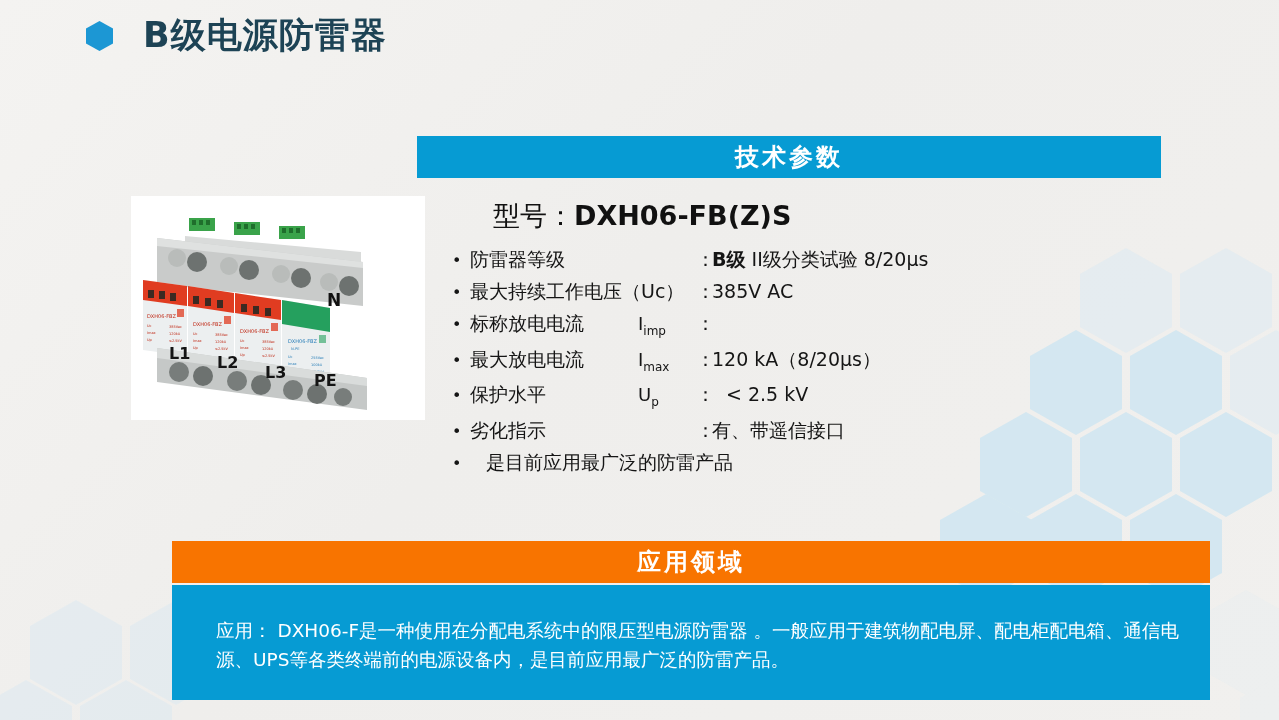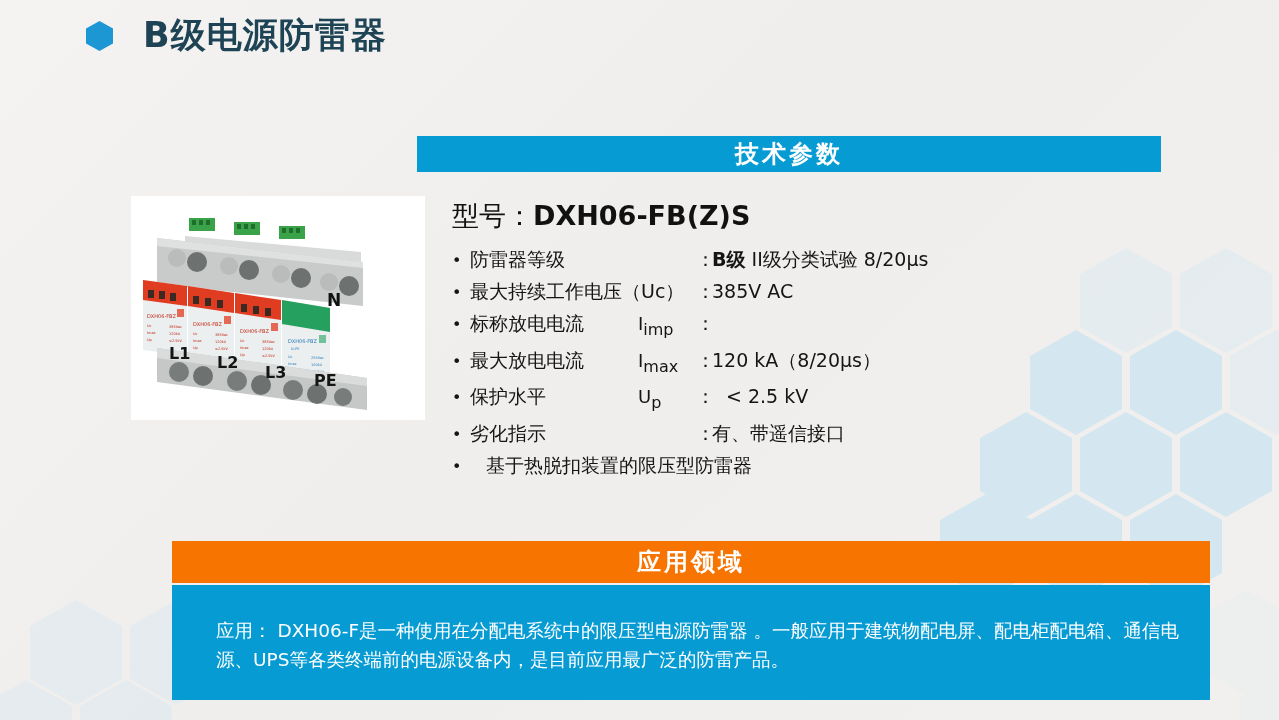"技术参数" #tech-header { height: 36px -> 42px }
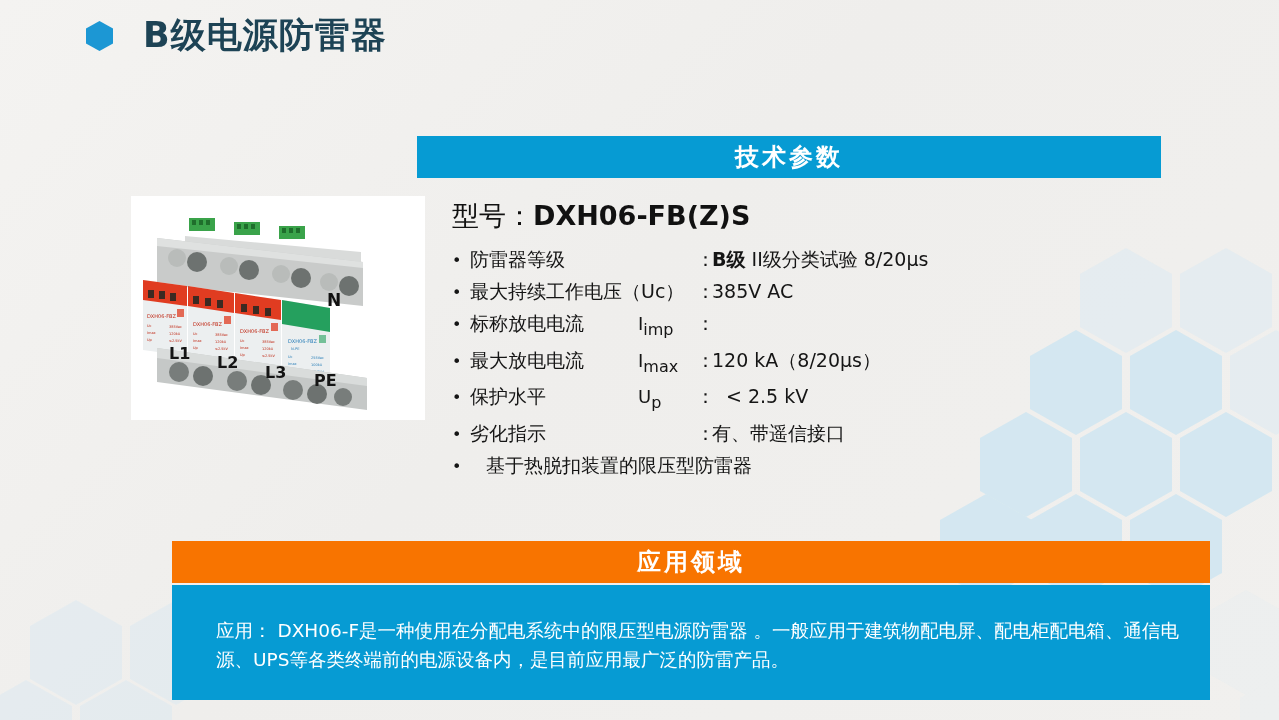"型号：" #model-label { margin-left: none -> 41px }
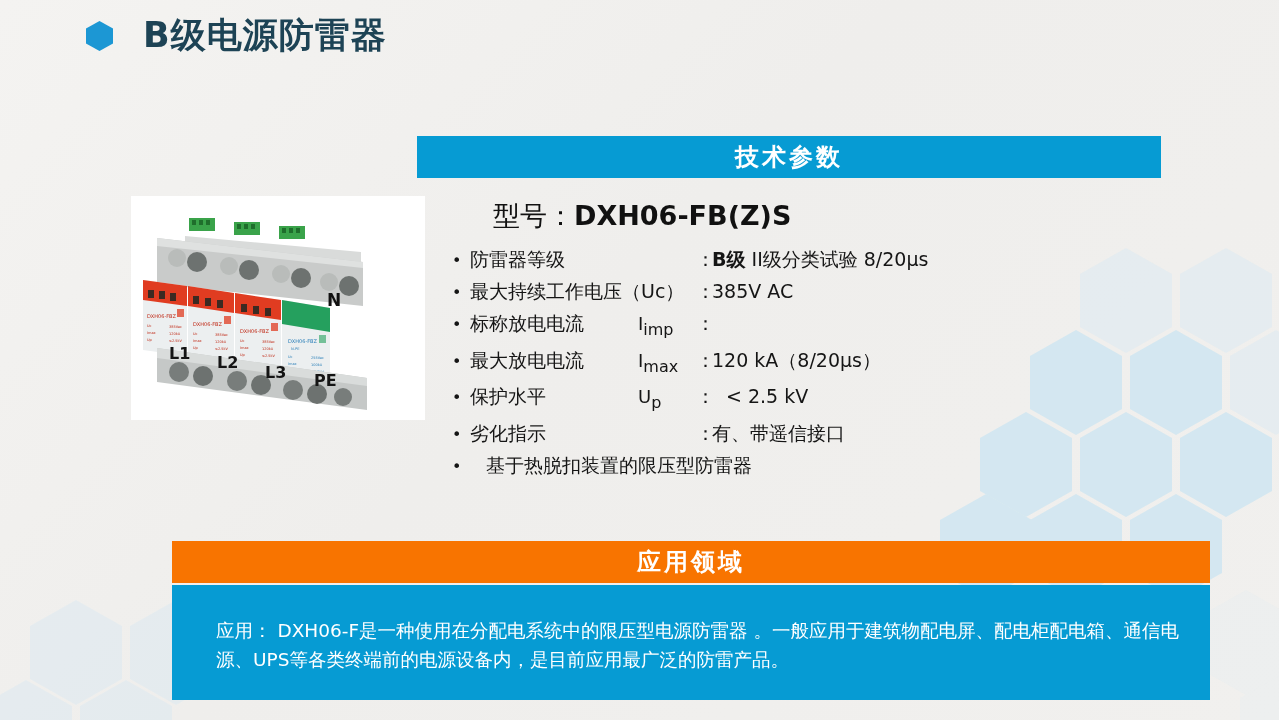"imp" .spec-sym sub { font-size: 16px -> 12px }
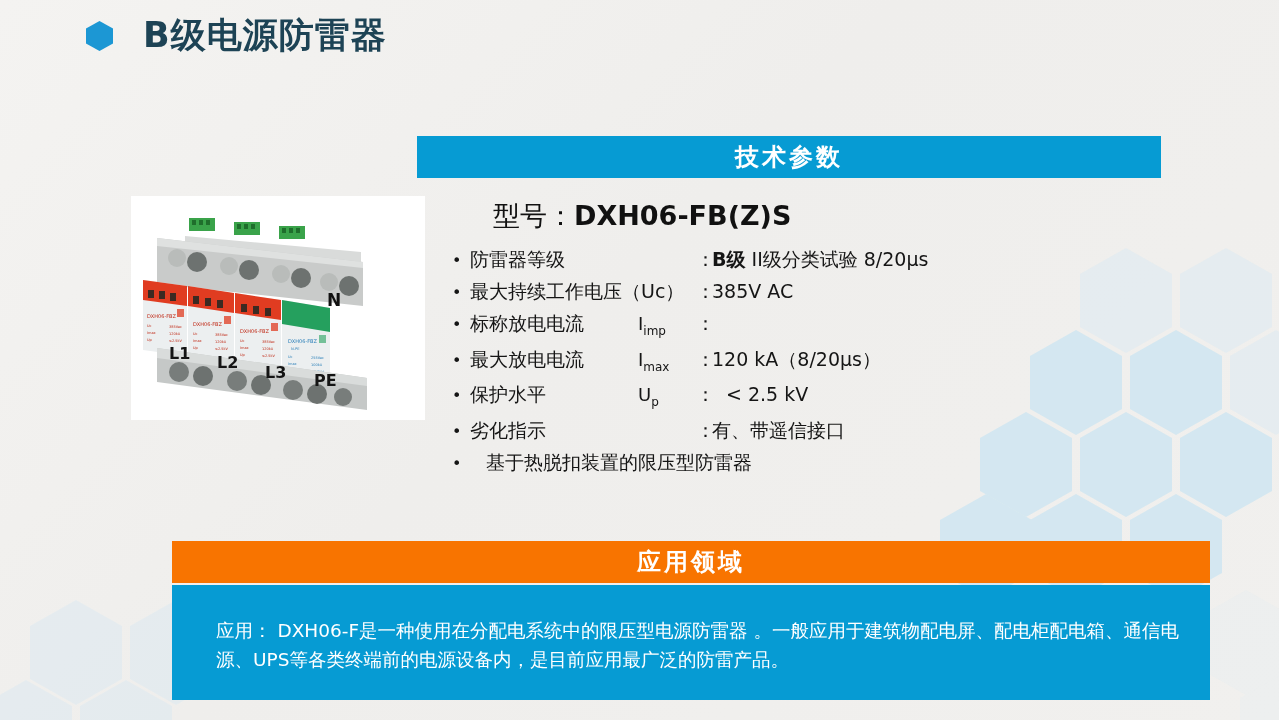"基于热脱扣装置的限压型防雷器" span.spec-name { text: 基于热脱扣装置的限压型防雷器 -> 是目前应用最广泛的防雷产品 }
